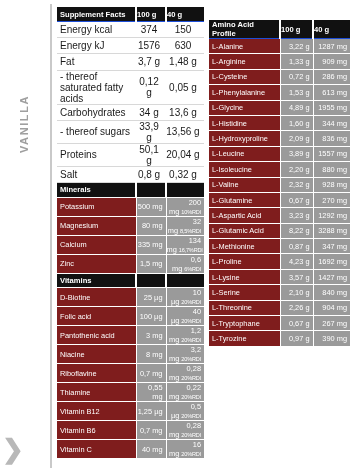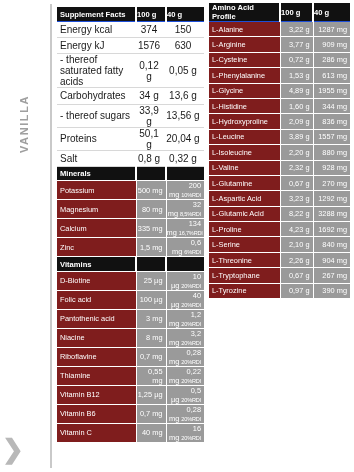"Amino Acid Profile" #amino-table { top: 3px -> 20px }
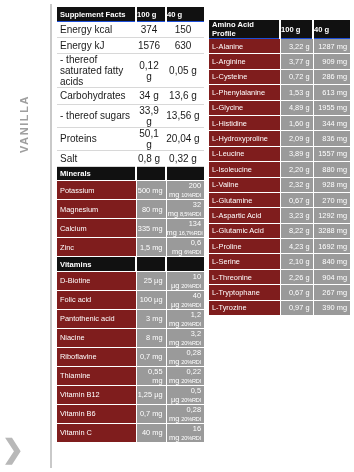"Fat" tr.plain { html: none -> <tr> <td>Fat</td> <td>3,7 g</td> <td>1,48 g</td> </tr> }
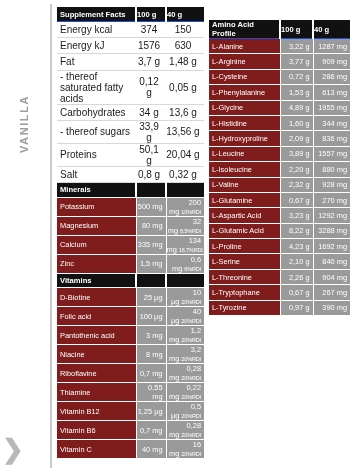"3,77 g" td.c-v1 { text: 3,77 -> 1,33 }
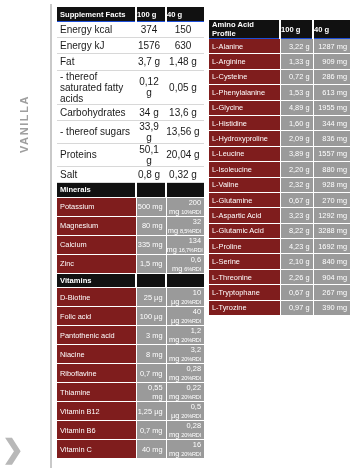"L-Methionine" tr.data { html: none -> <tr> <td>L-Methionine</td> <td>0,87 g</td> <td>347 mg</td> </tr> }
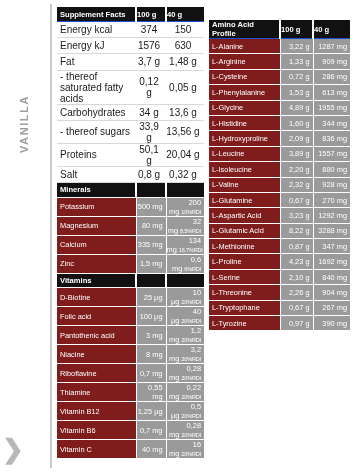"L-Lysine" tr.data { html: none -> <tr> <td>L-Lysine</td> <td>3,57 g</td> <td>1427 mg</td> </tr> }
